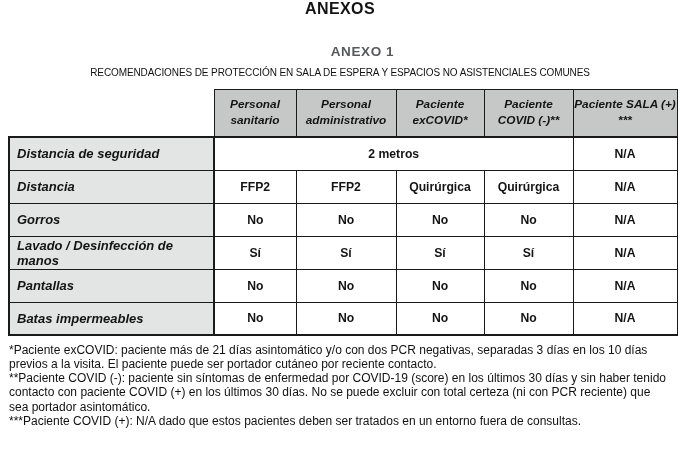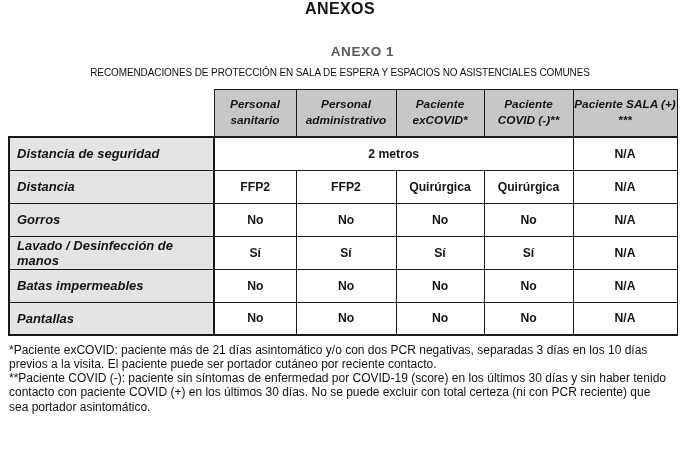"Batas impermeables" tr { order: before "Pantallas" -> after "Pantallas" }
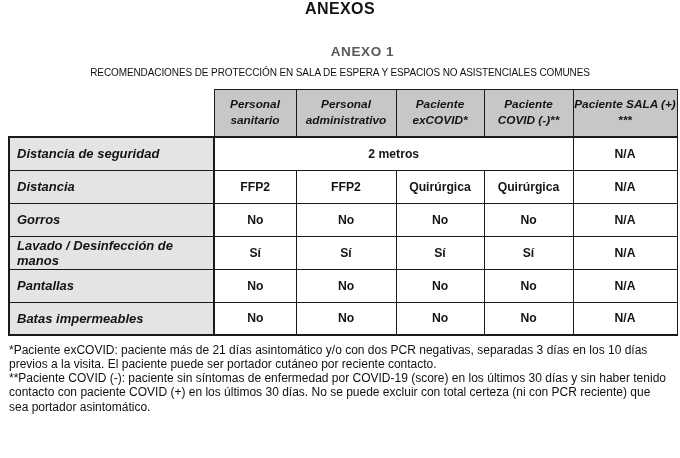"***Paciente COVID (+): N/A dado" p { html: none -> <p>***Paciente COVID (+): N/A dado que estos pacientes deben ser tratados en un entorno fuera de consultas.</p> }
